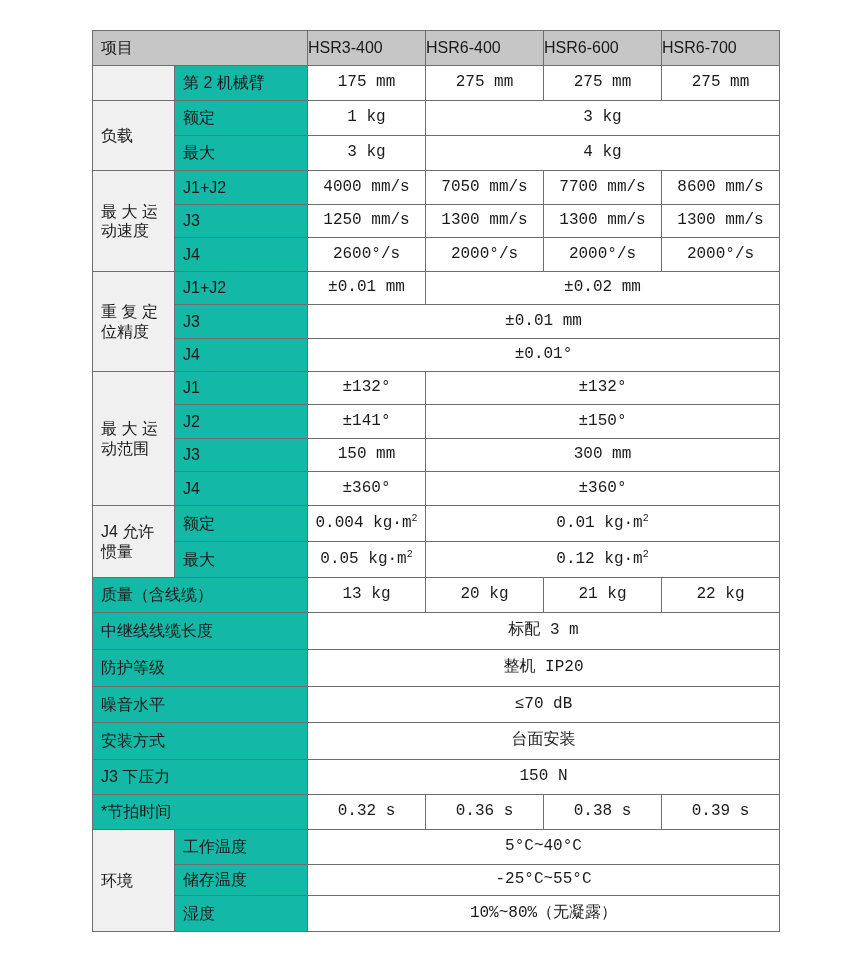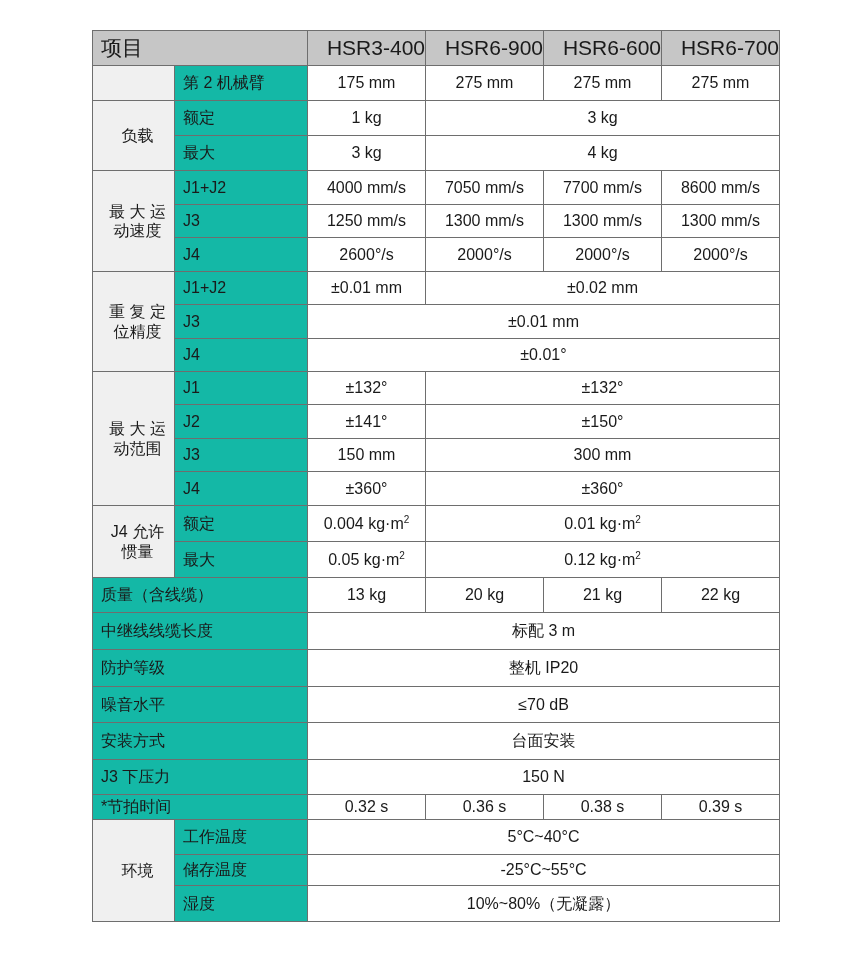"项目" tr.head td { font-size: 21px -> 16px }
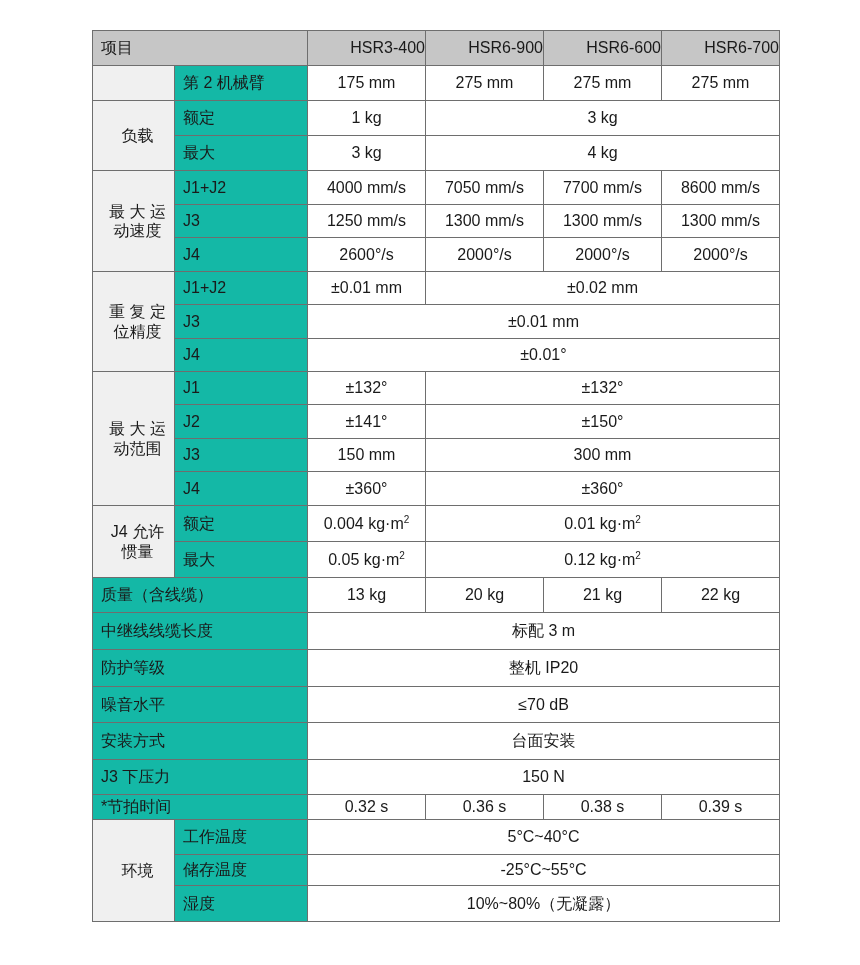"HSR3-400" tr.head td.hcol { text-align: right -> left }
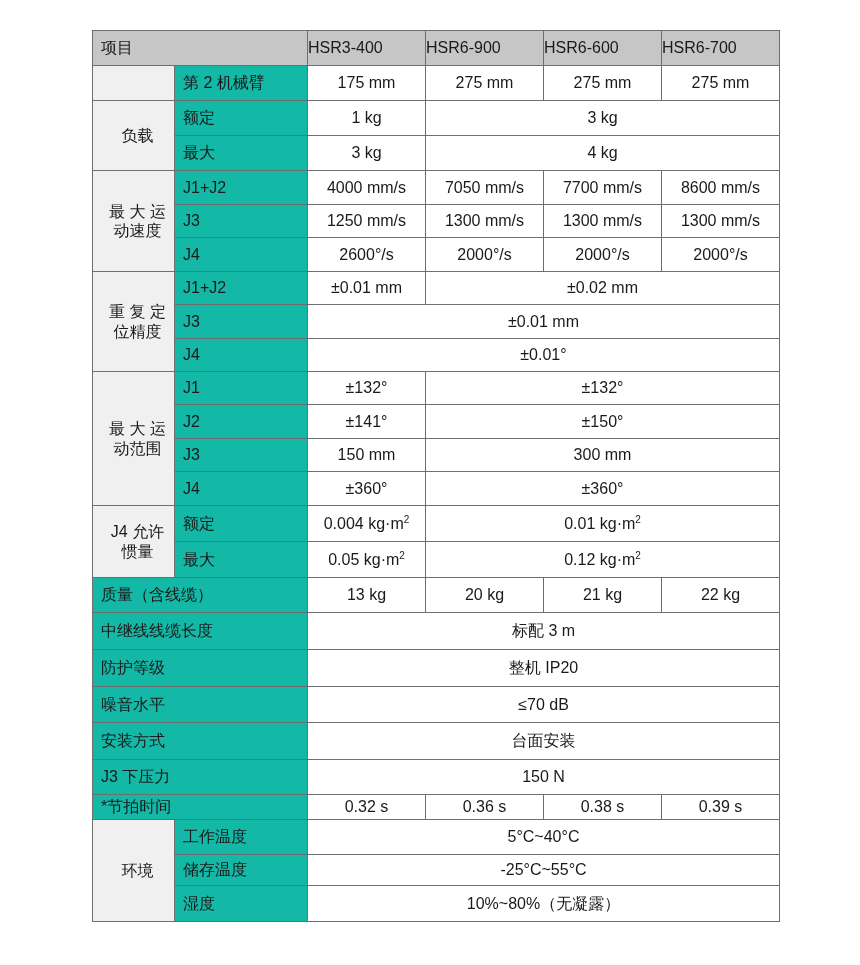"HSR6-900" td.hcol { text: HSR6-900 -> HSR6-400 }
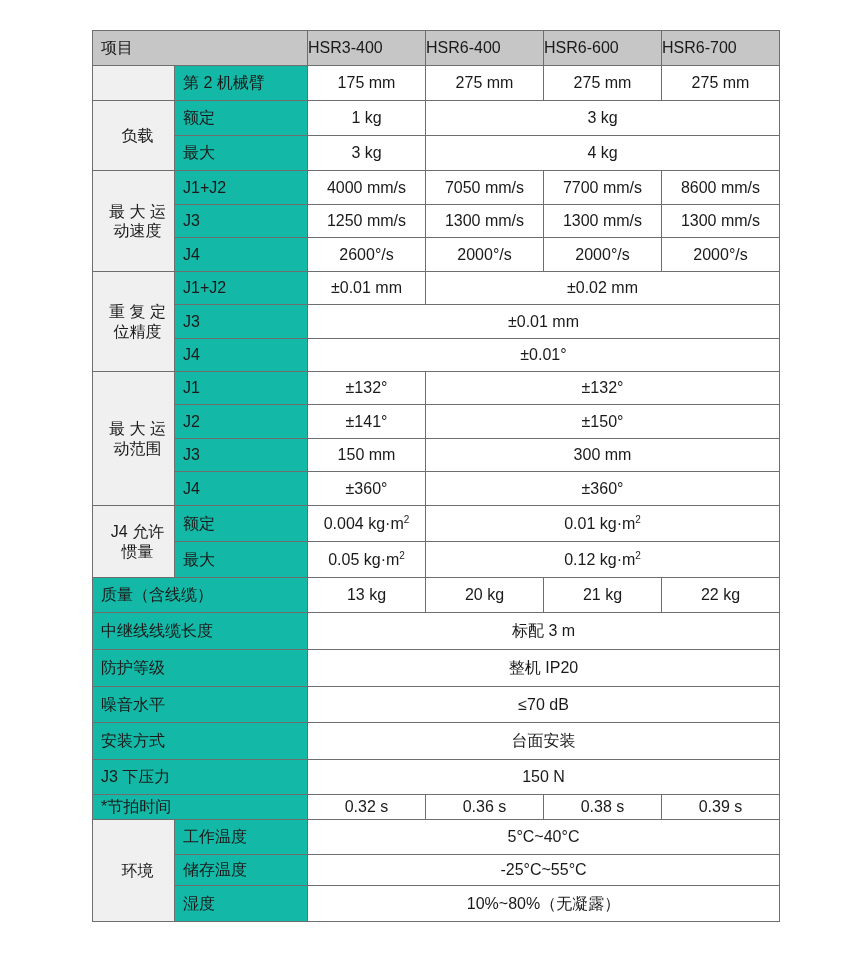"175 mm" td.val { font-family: none -> Liberation Mono, monospace }
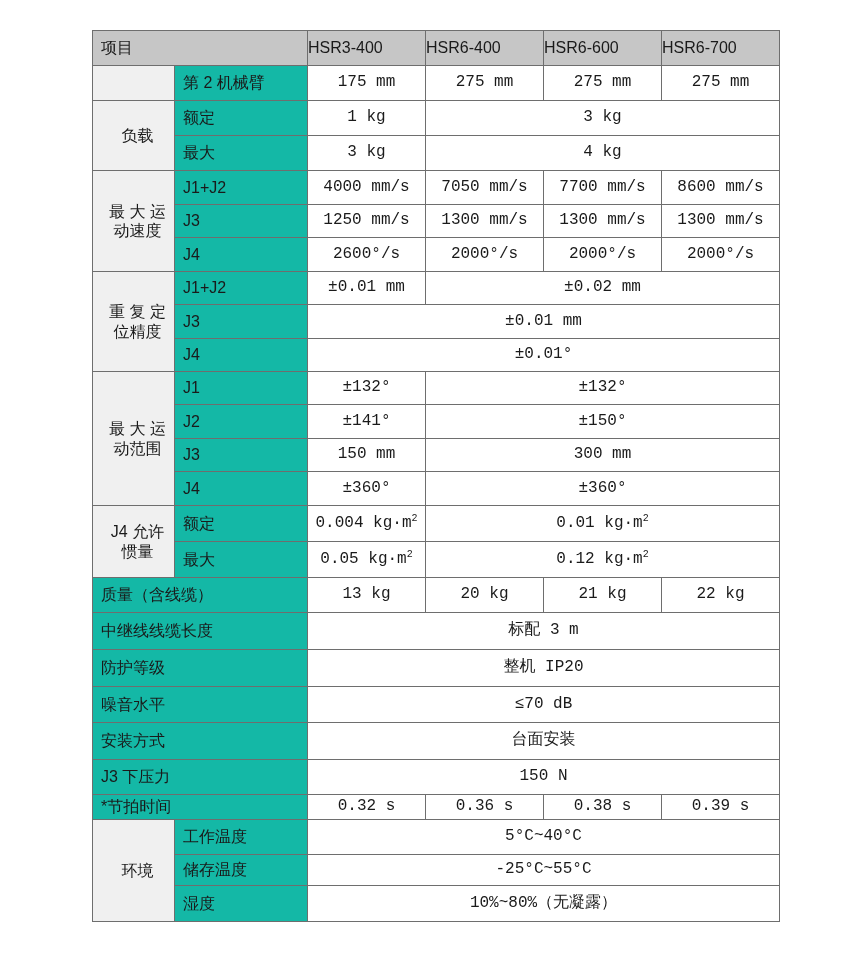"负载" td.grp { text-align: center -> left }
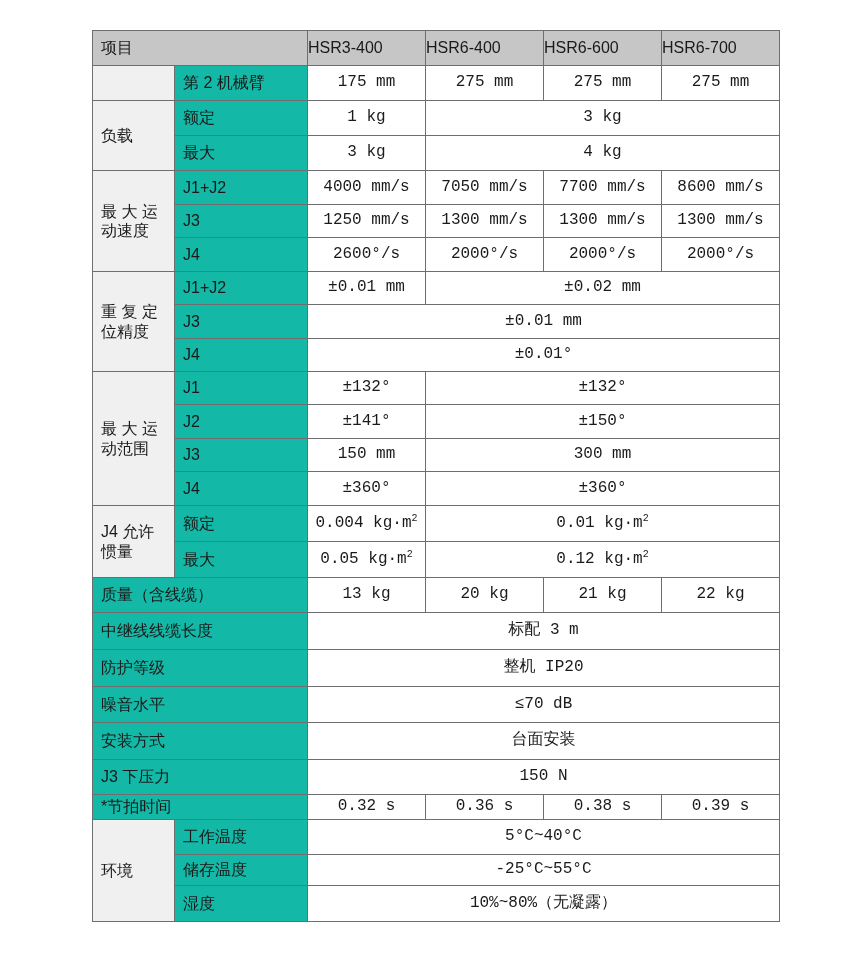"*节拍时间" tr { height: 25px -> 35px }
